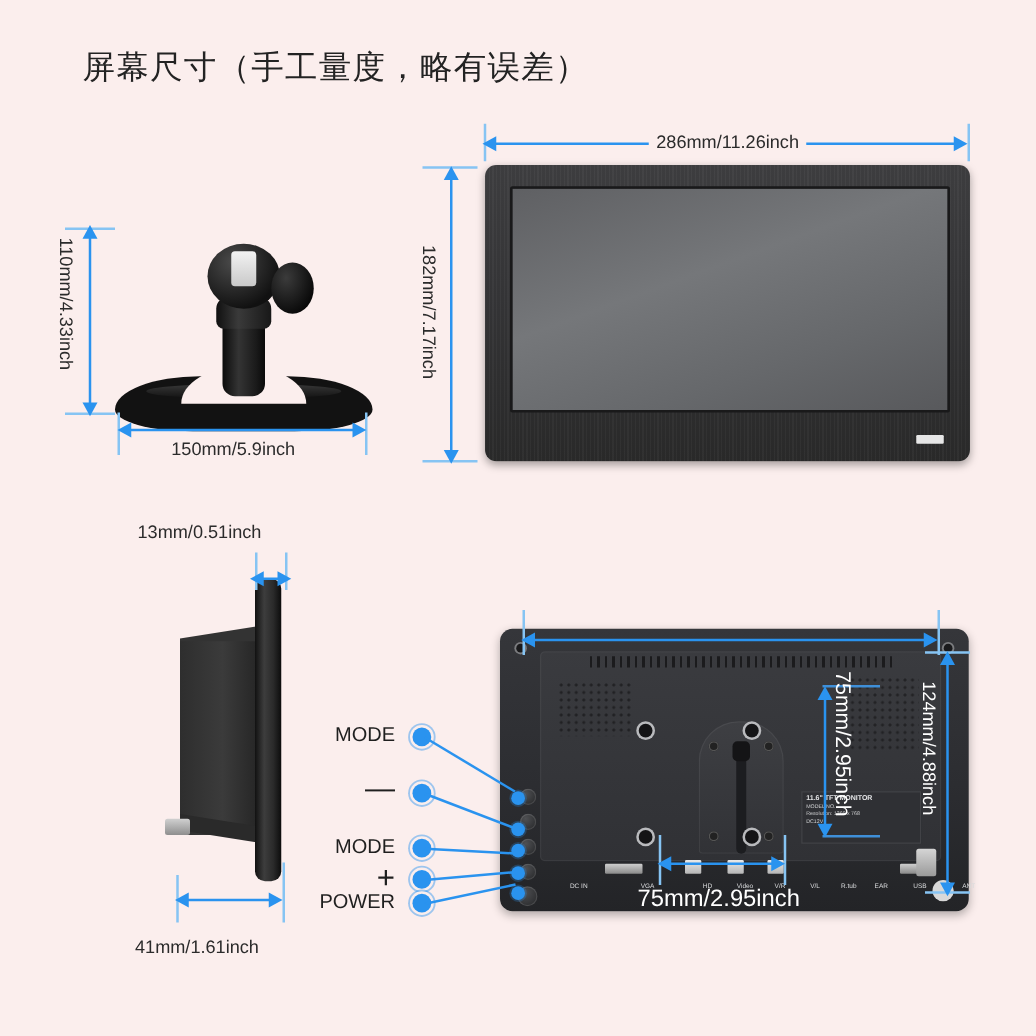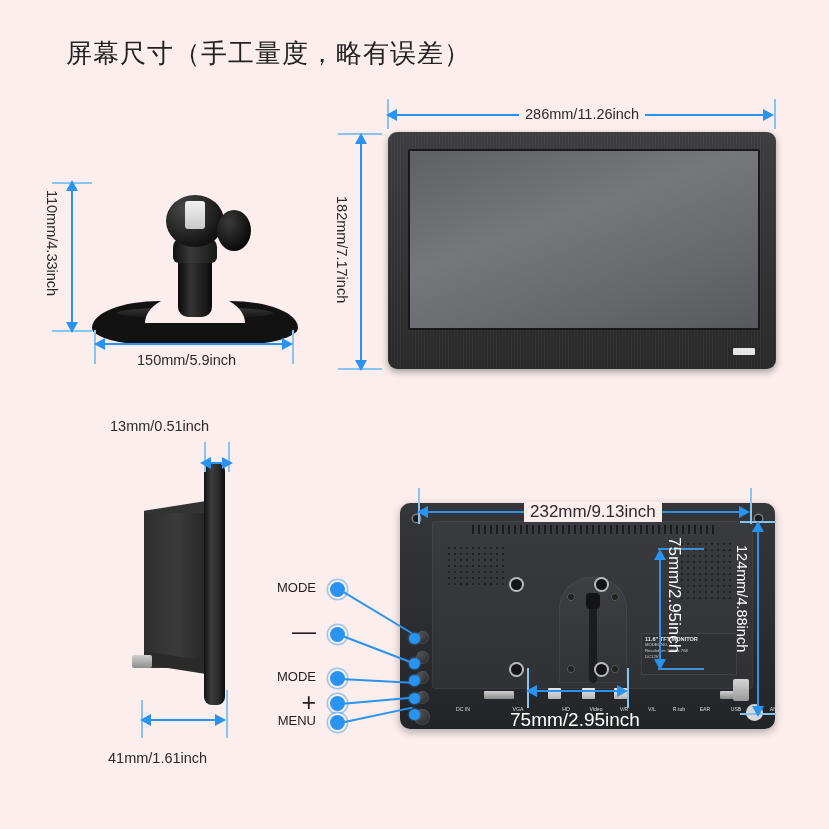"232mm/9.13inch" div.abs { html: <div>232mm/9.13inch</div> -> none }
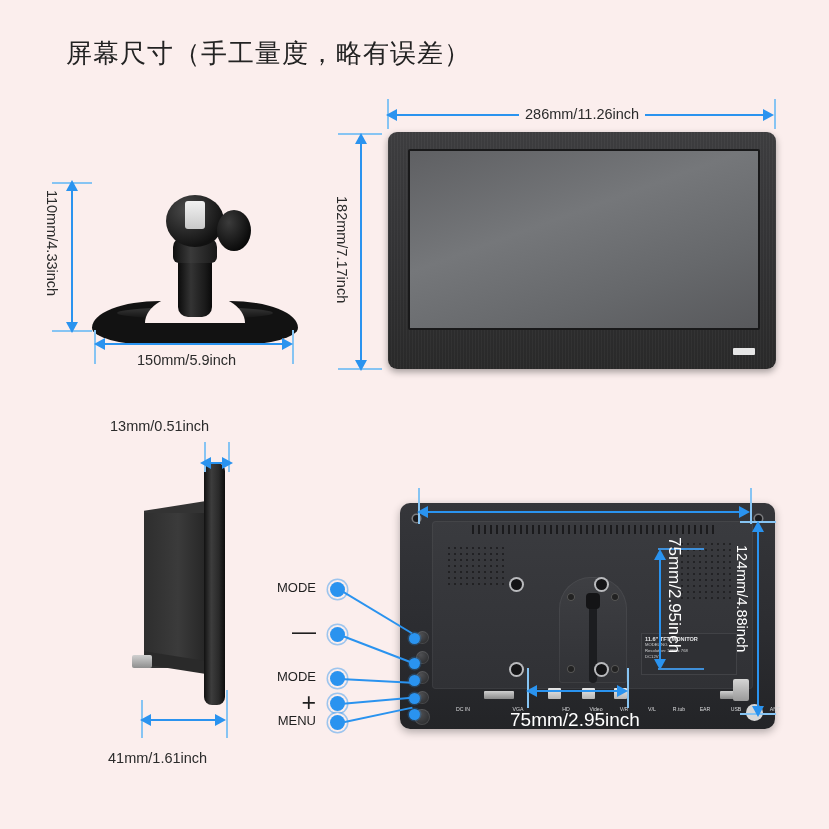"MODE" .cal-label { font-size: 13px -> 16px }
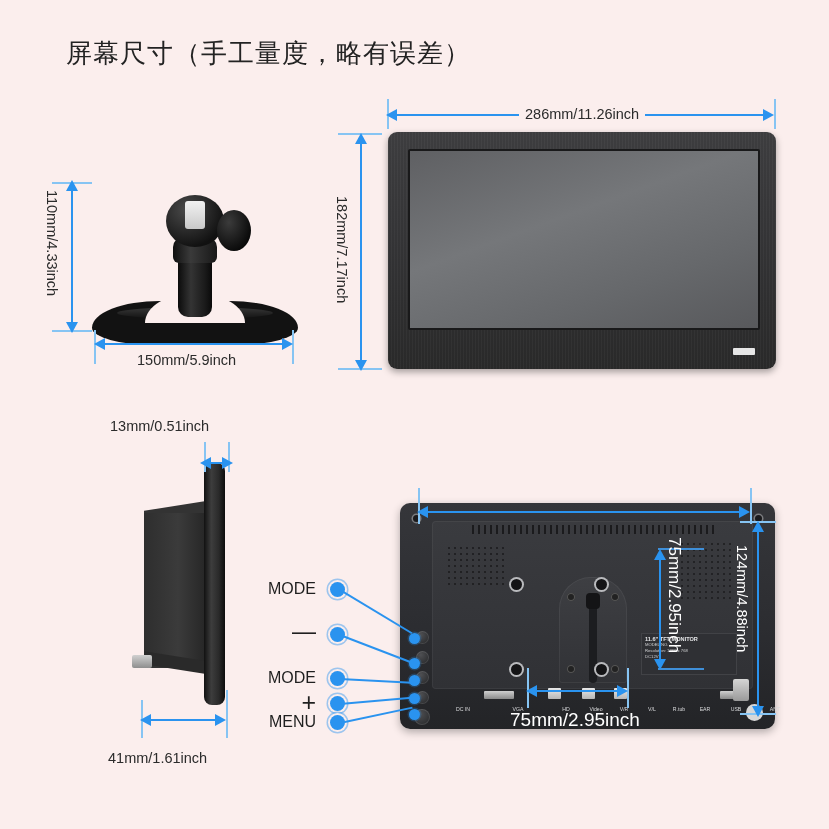"MENU" div.cal-label { text: MENU -> POWER }
